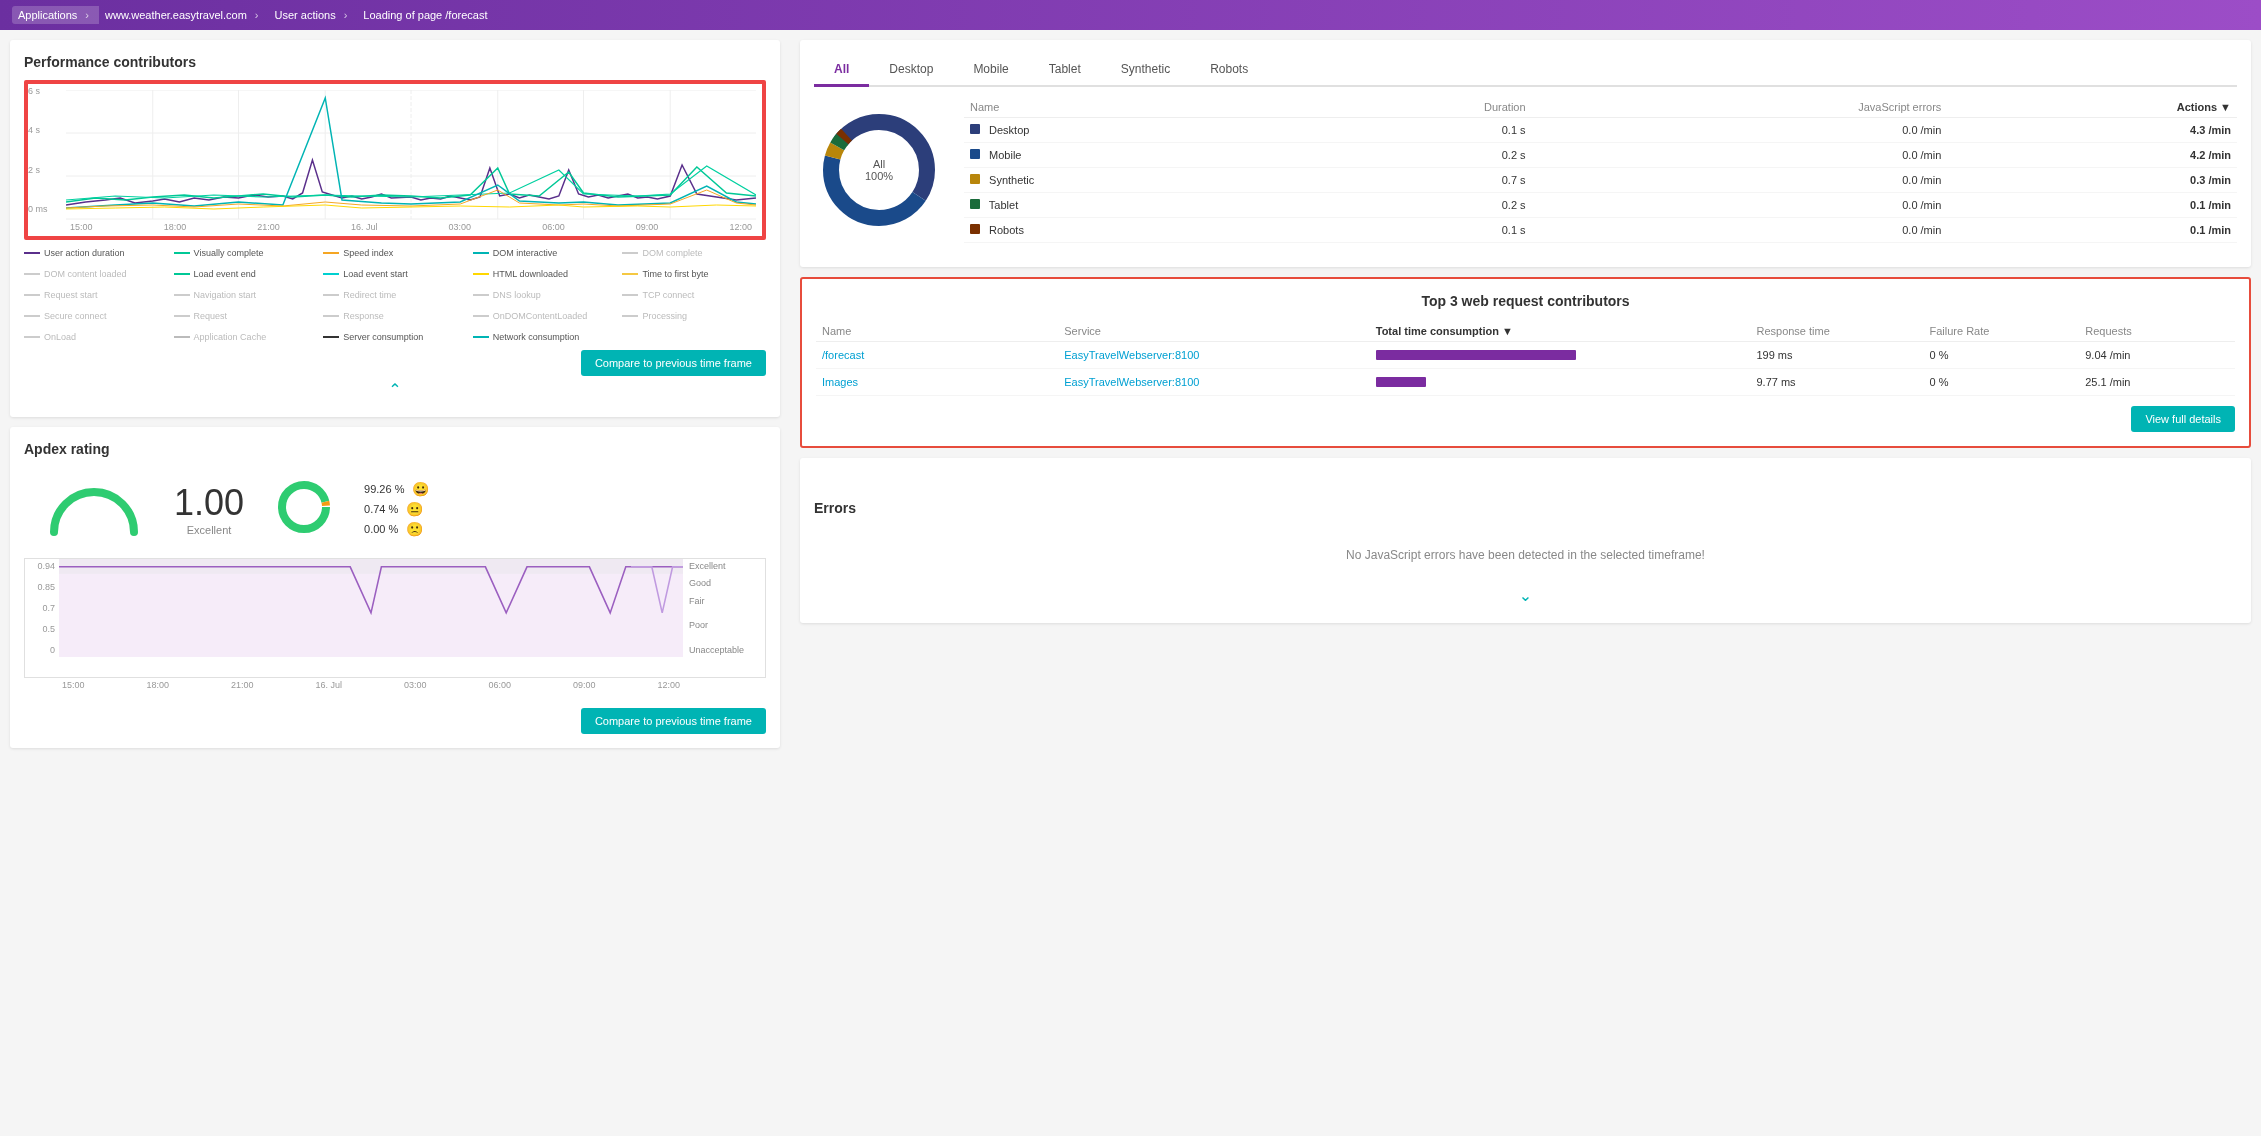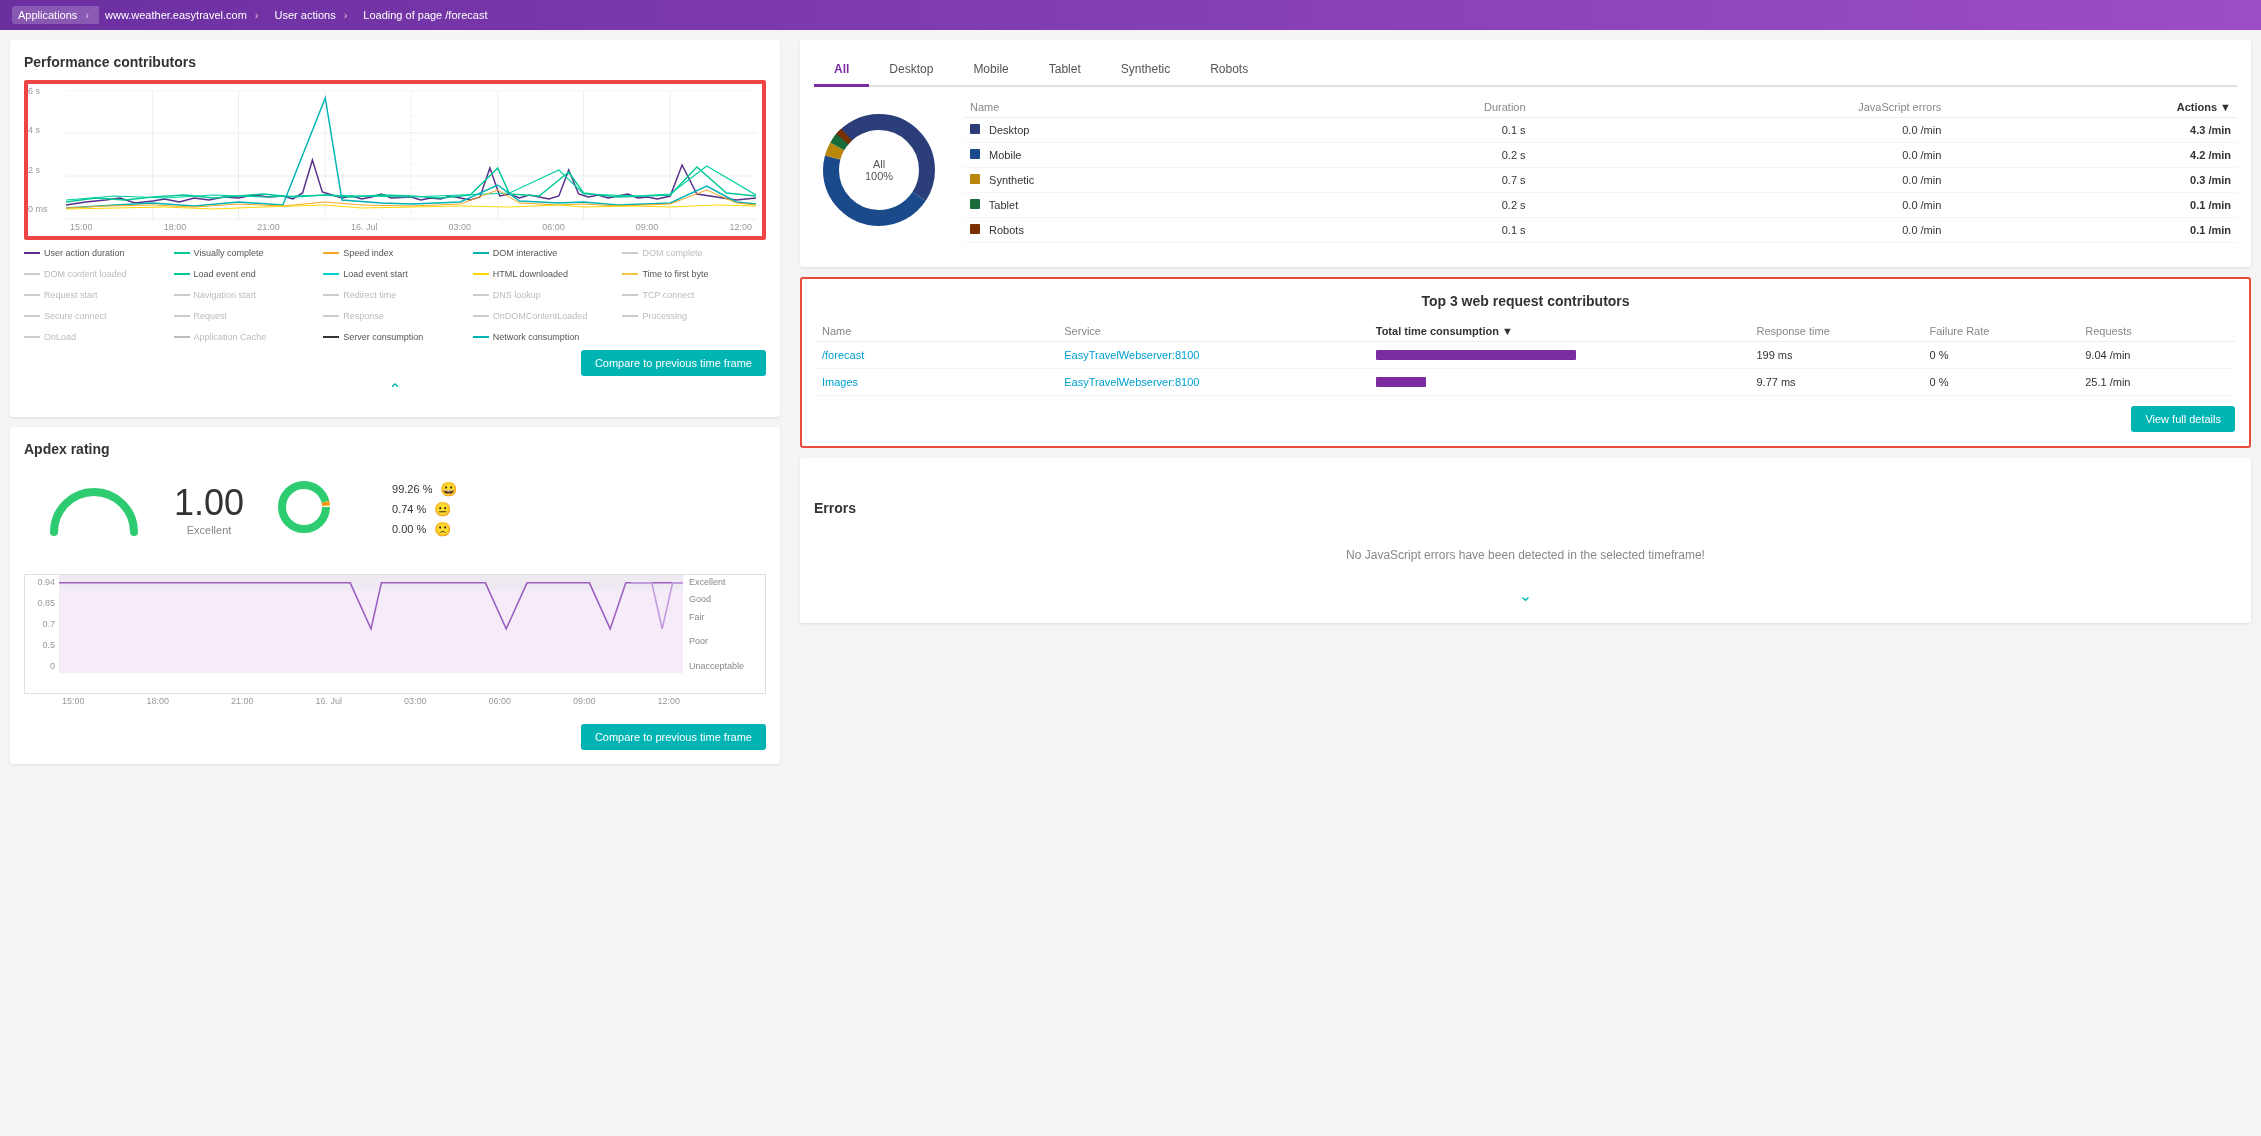"99.26 %" .apdex-percentages { margin-left: 28px -> none }
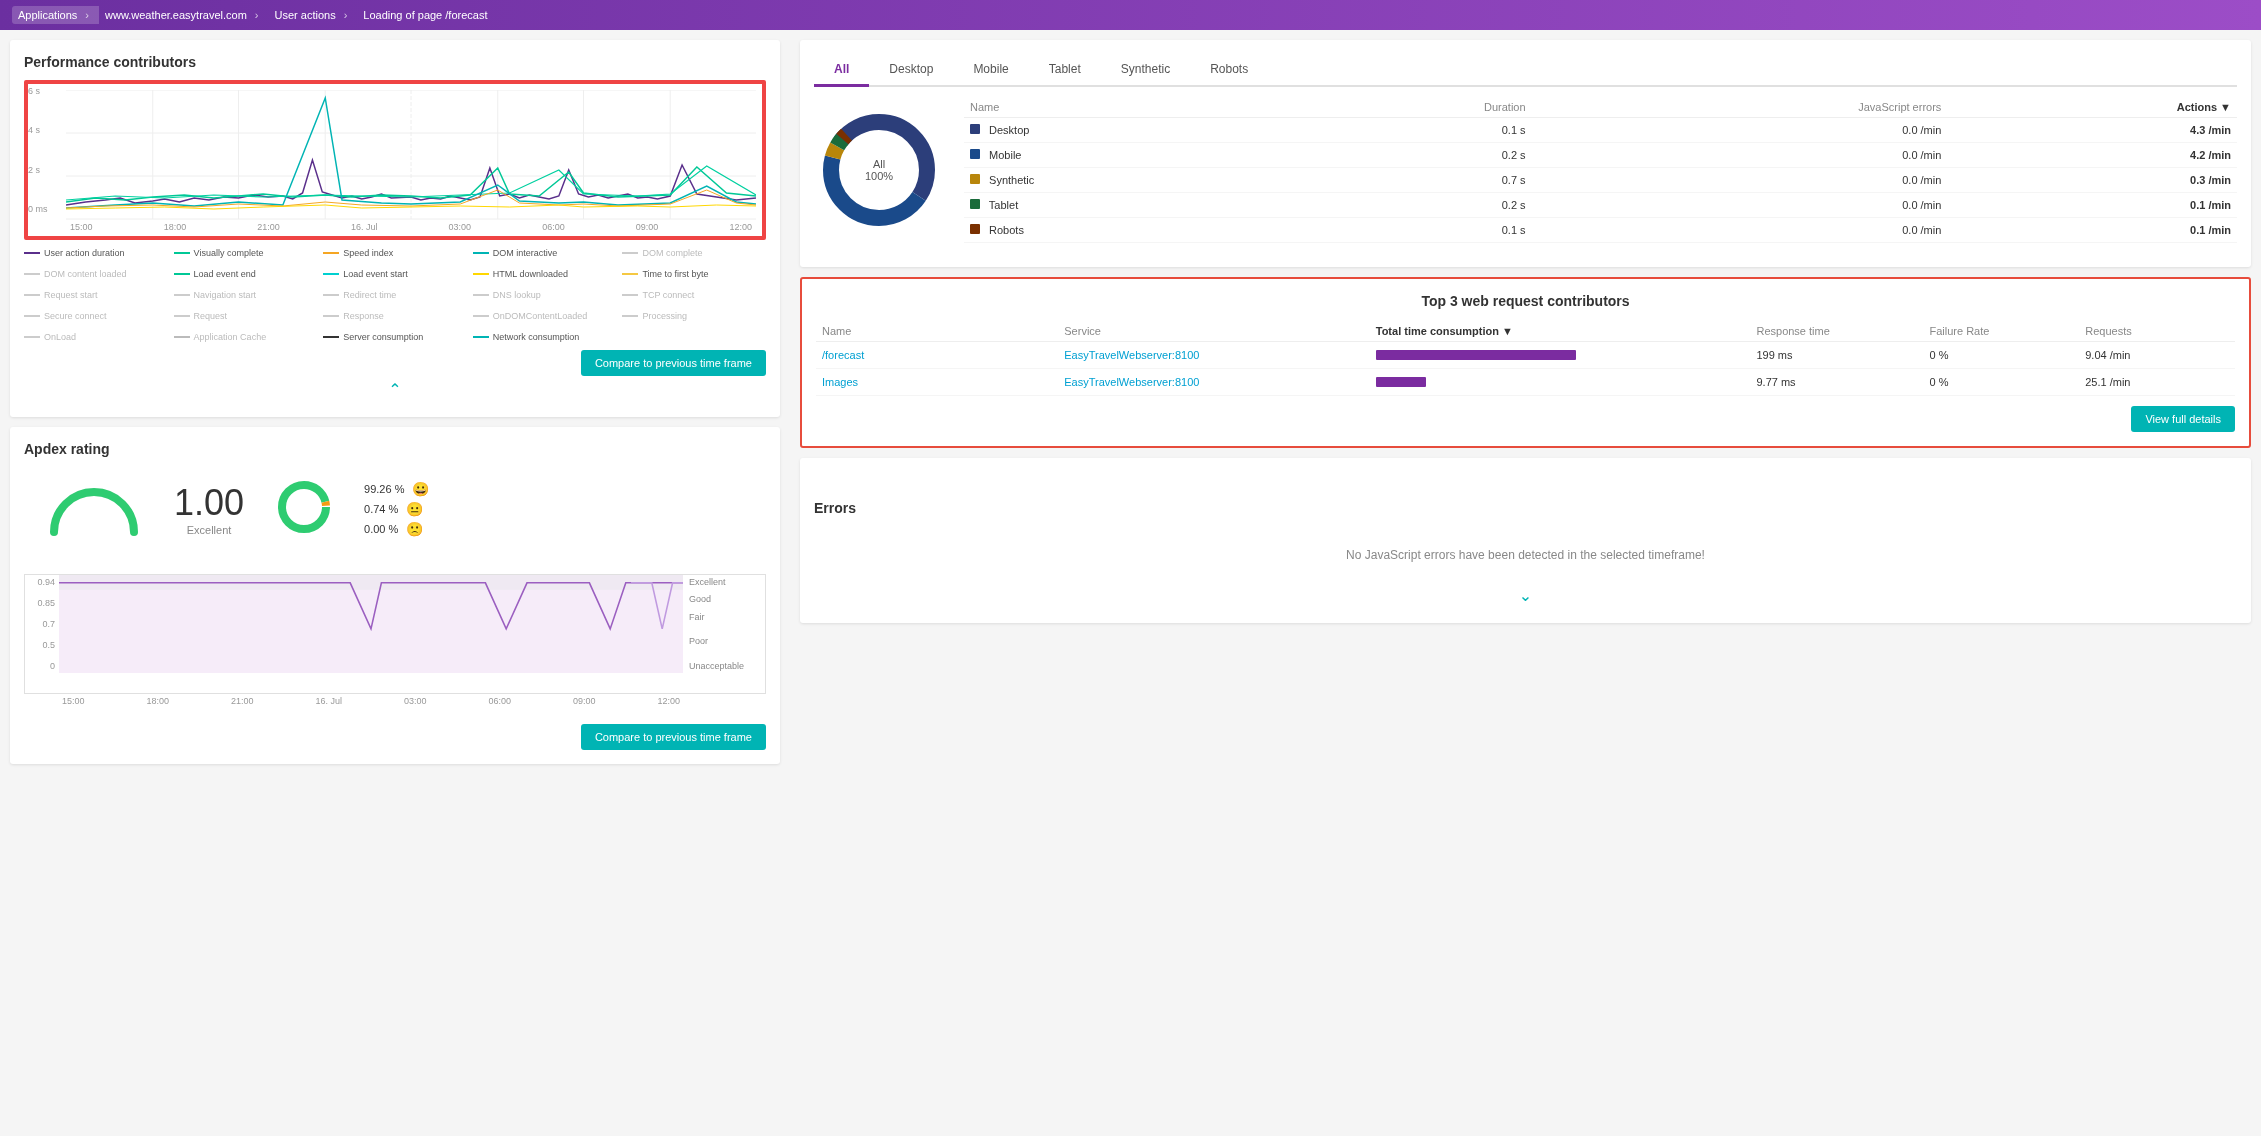"0.94" .apdex-chart-area { margin-top: 24px -> 8px }
